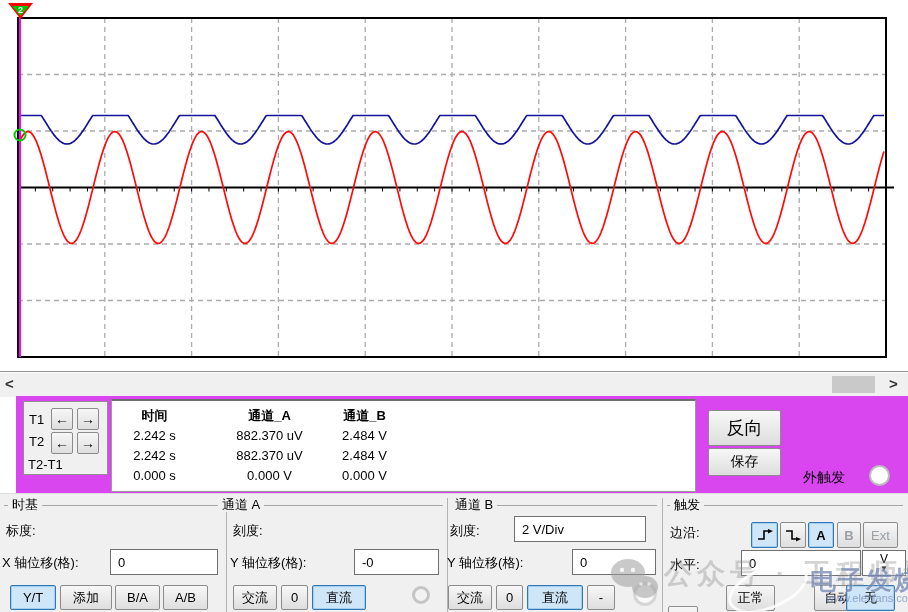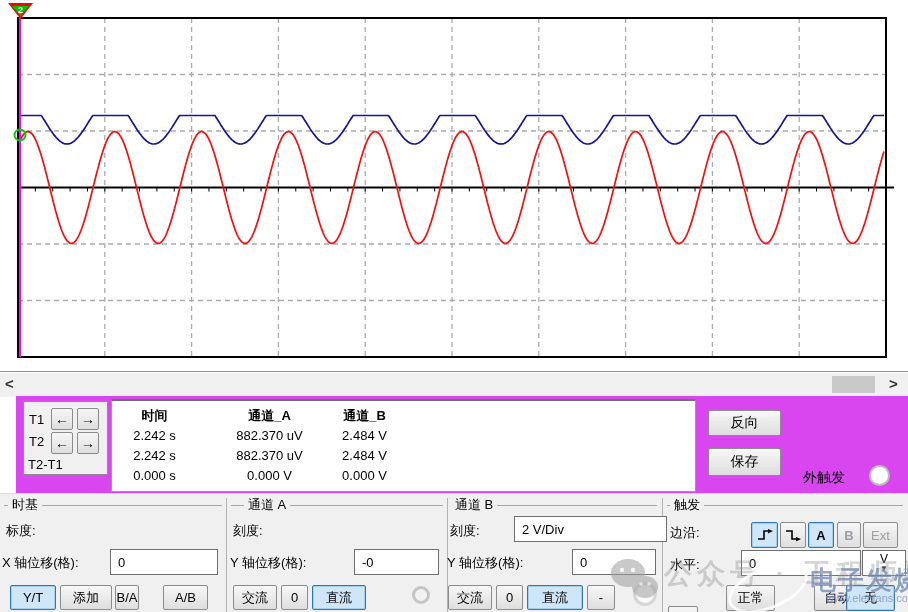"反向" div.abs { font-size: 14px -> 18px; height: 26px -> 36px }
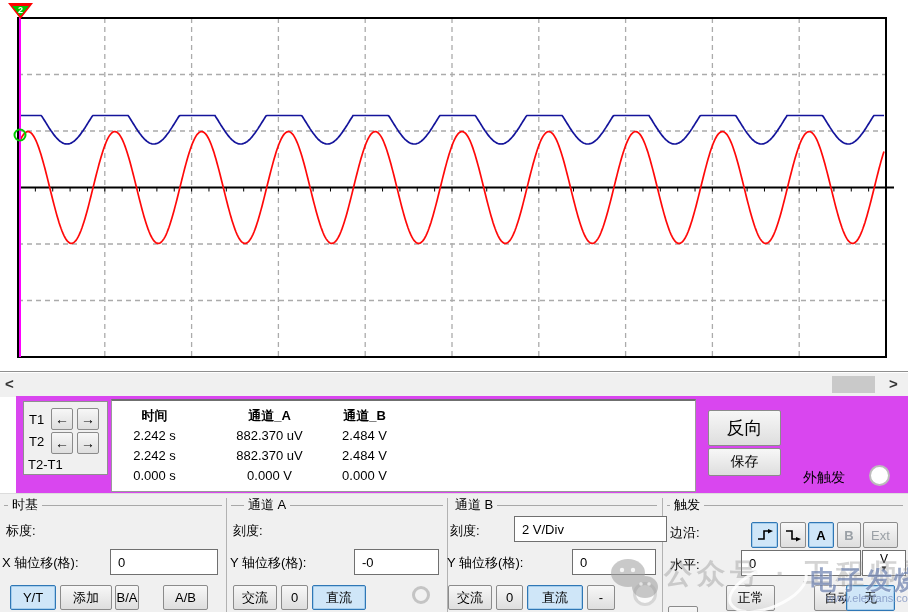"通道 A" div.abs { left: 244px -> 218px }
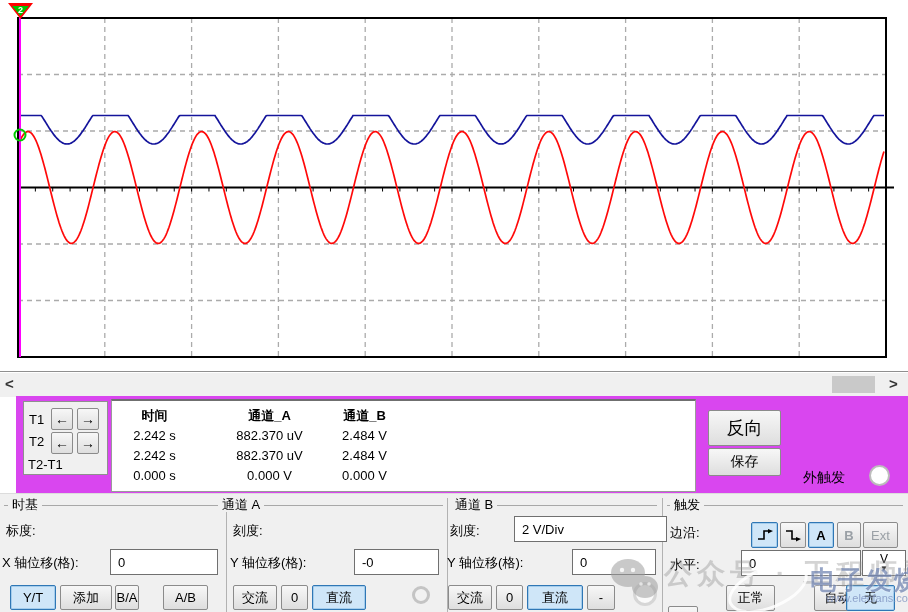"2 V/Div" div.abs { width: 153px -> 132px }
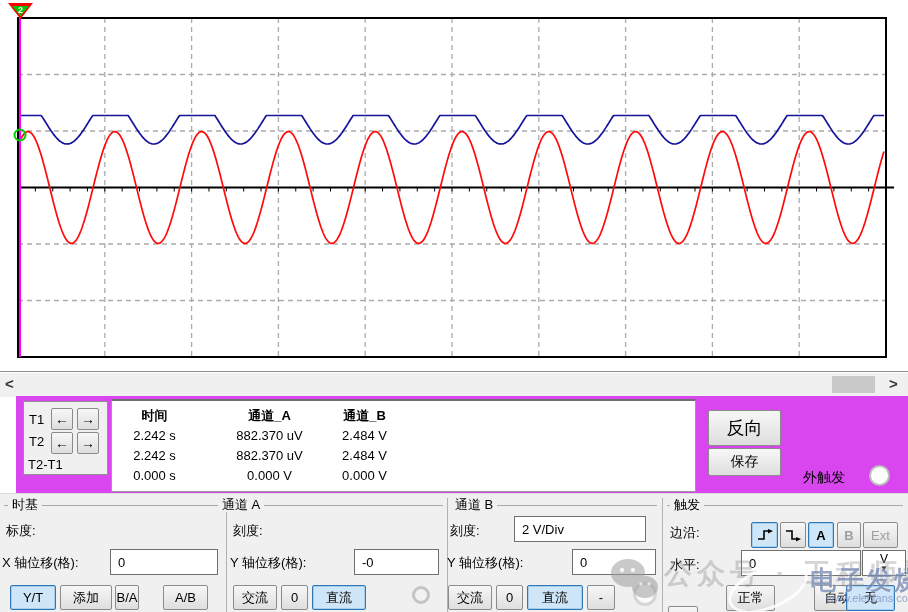"B/A" div.abs { width: 24px -> 45px }
